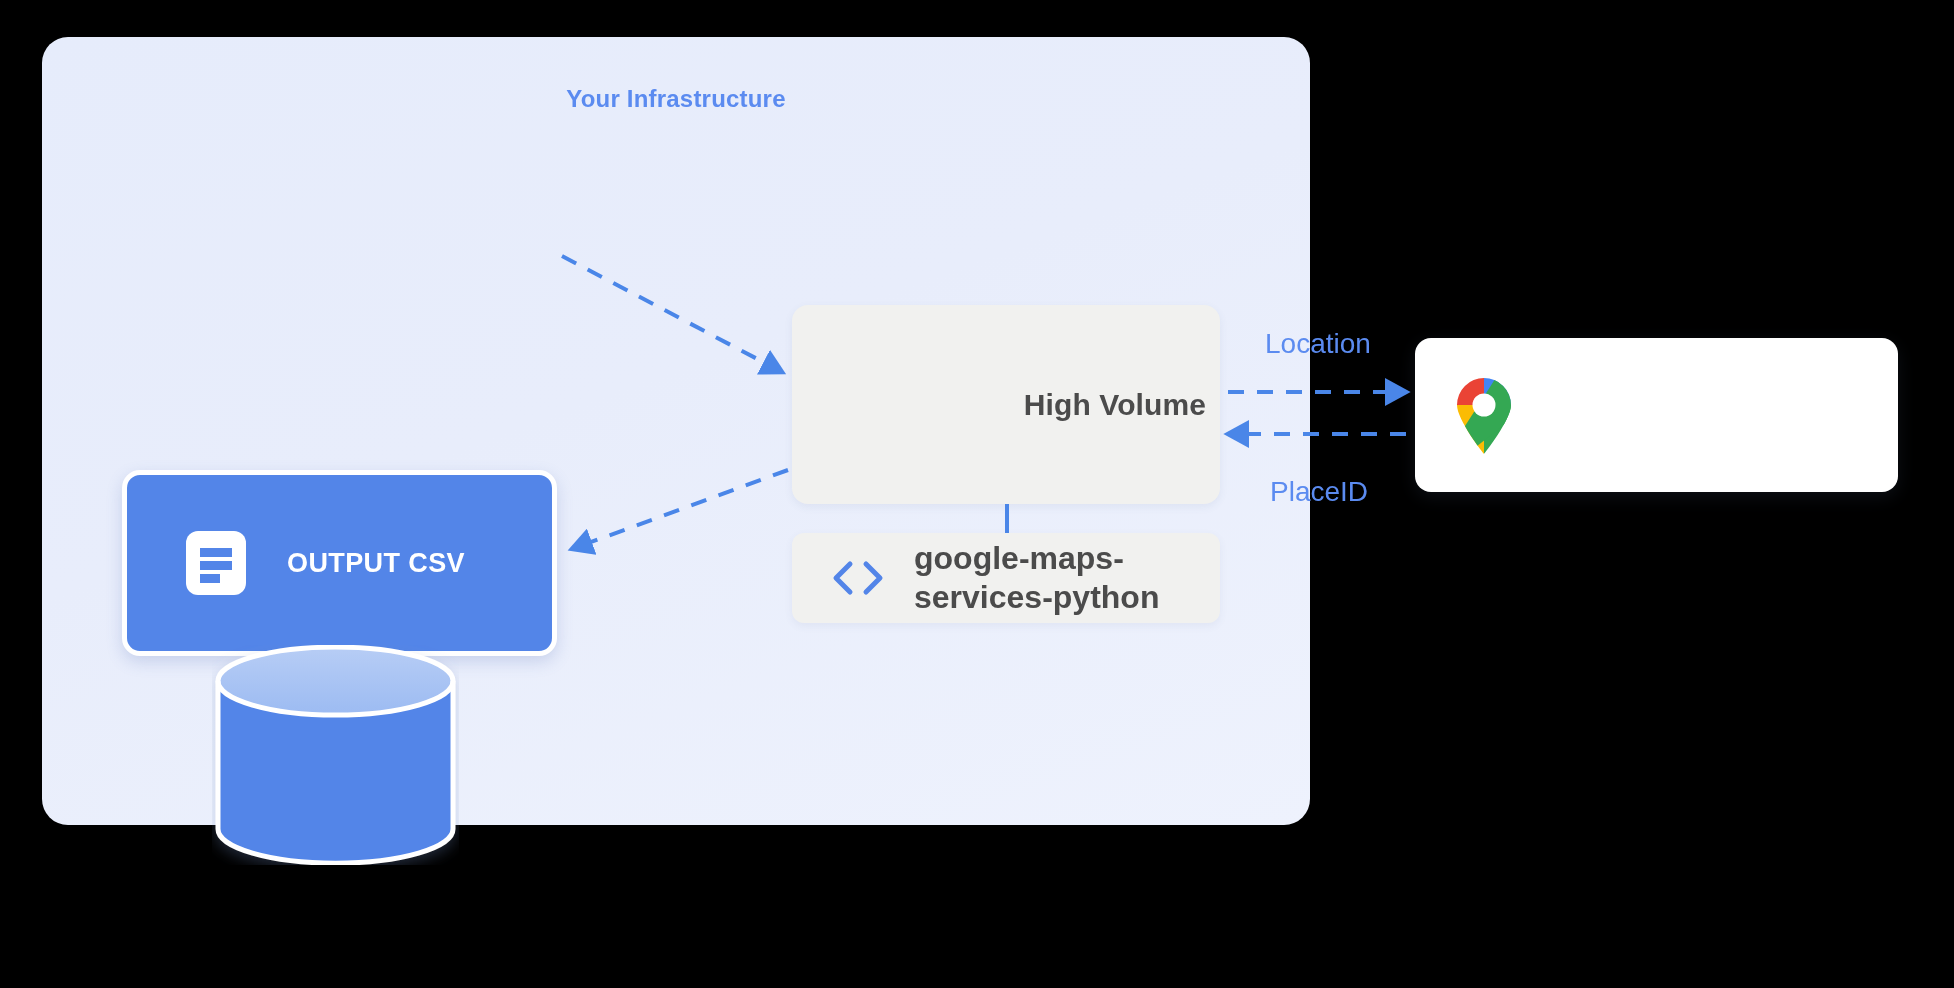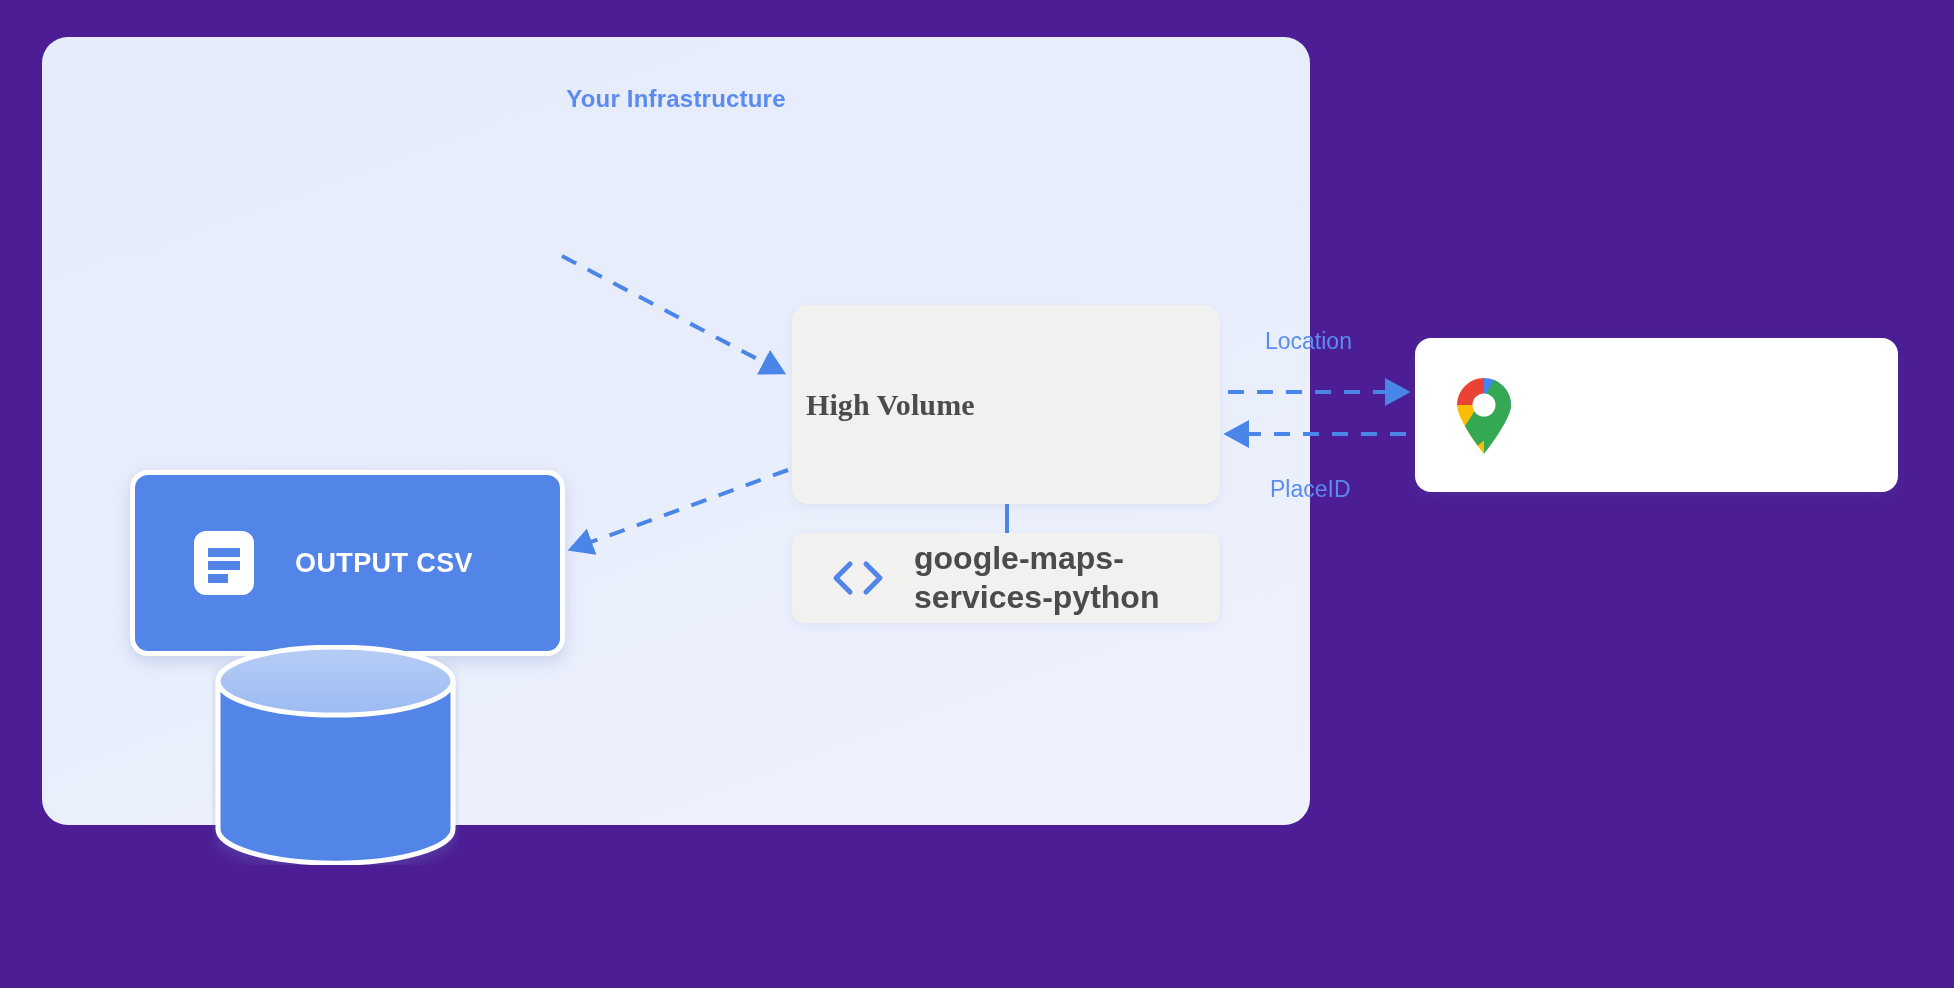"Your Infrastructure" #canvas { background: #4c1d95 -> #000000 }
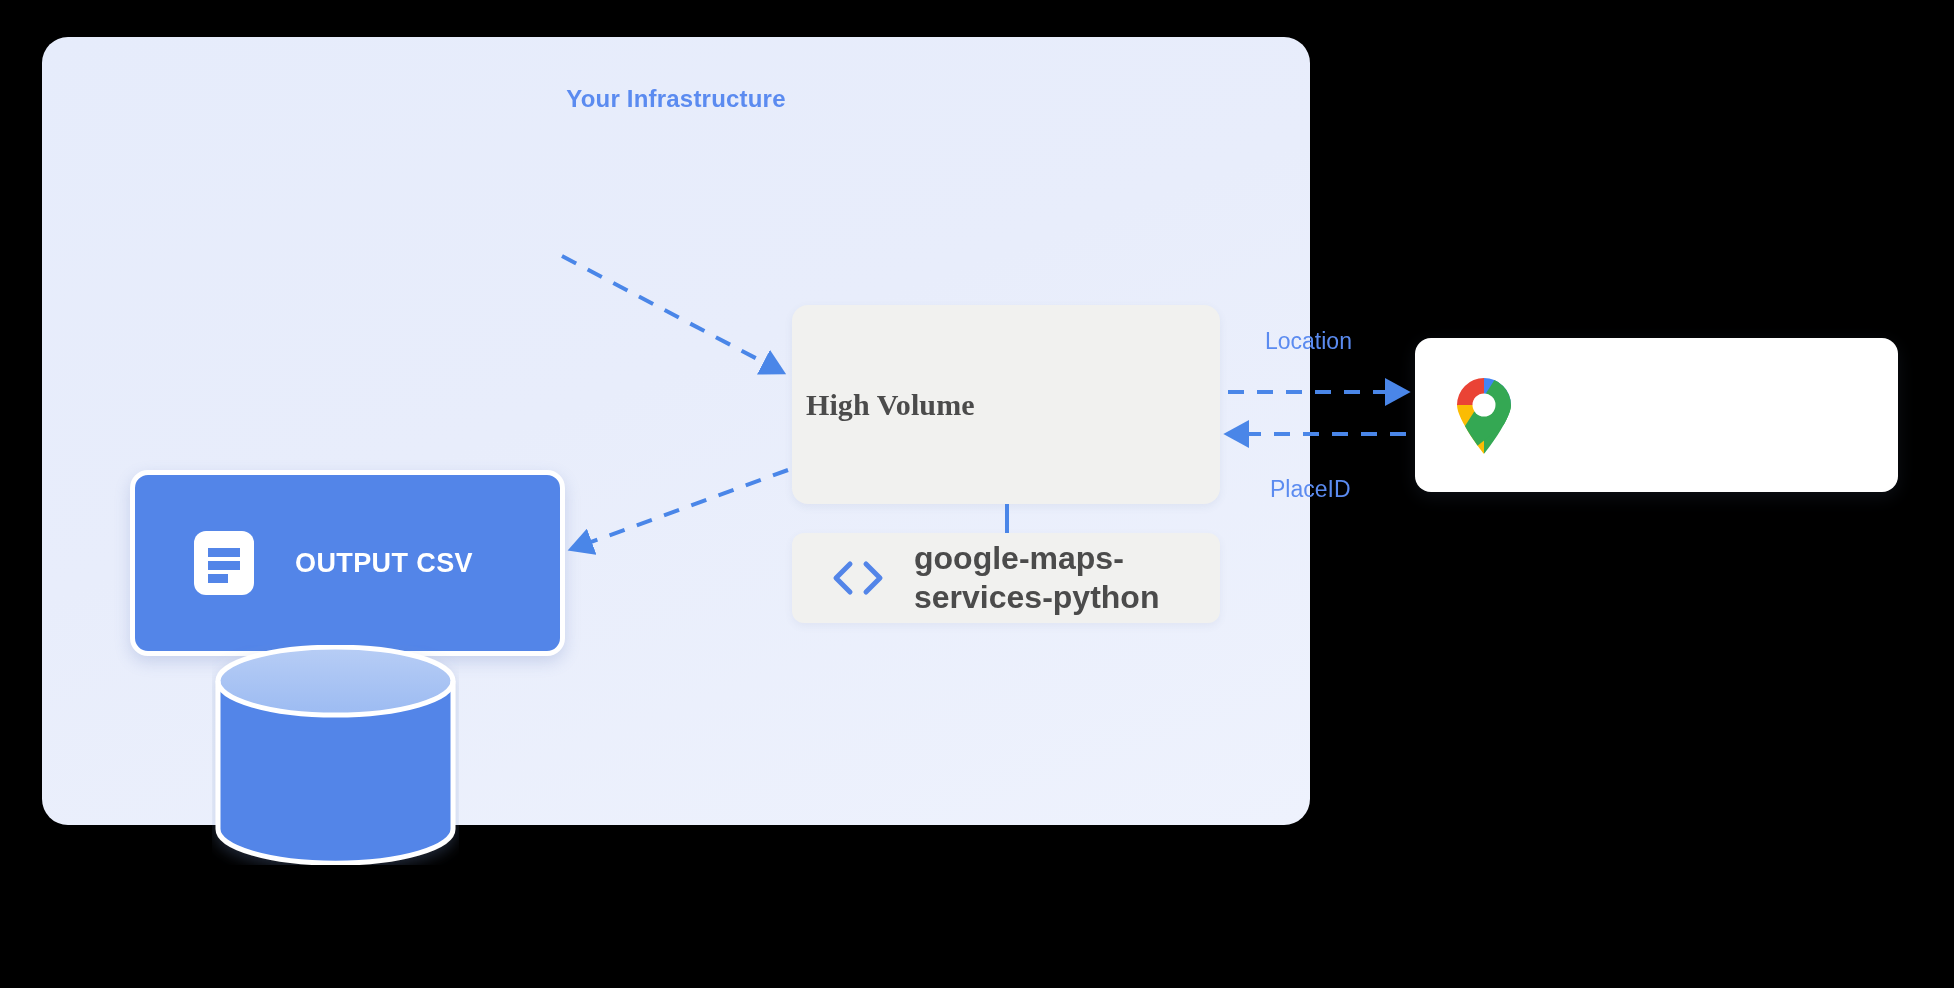"Location" .edge-label { font-size: 23px -> 28px }
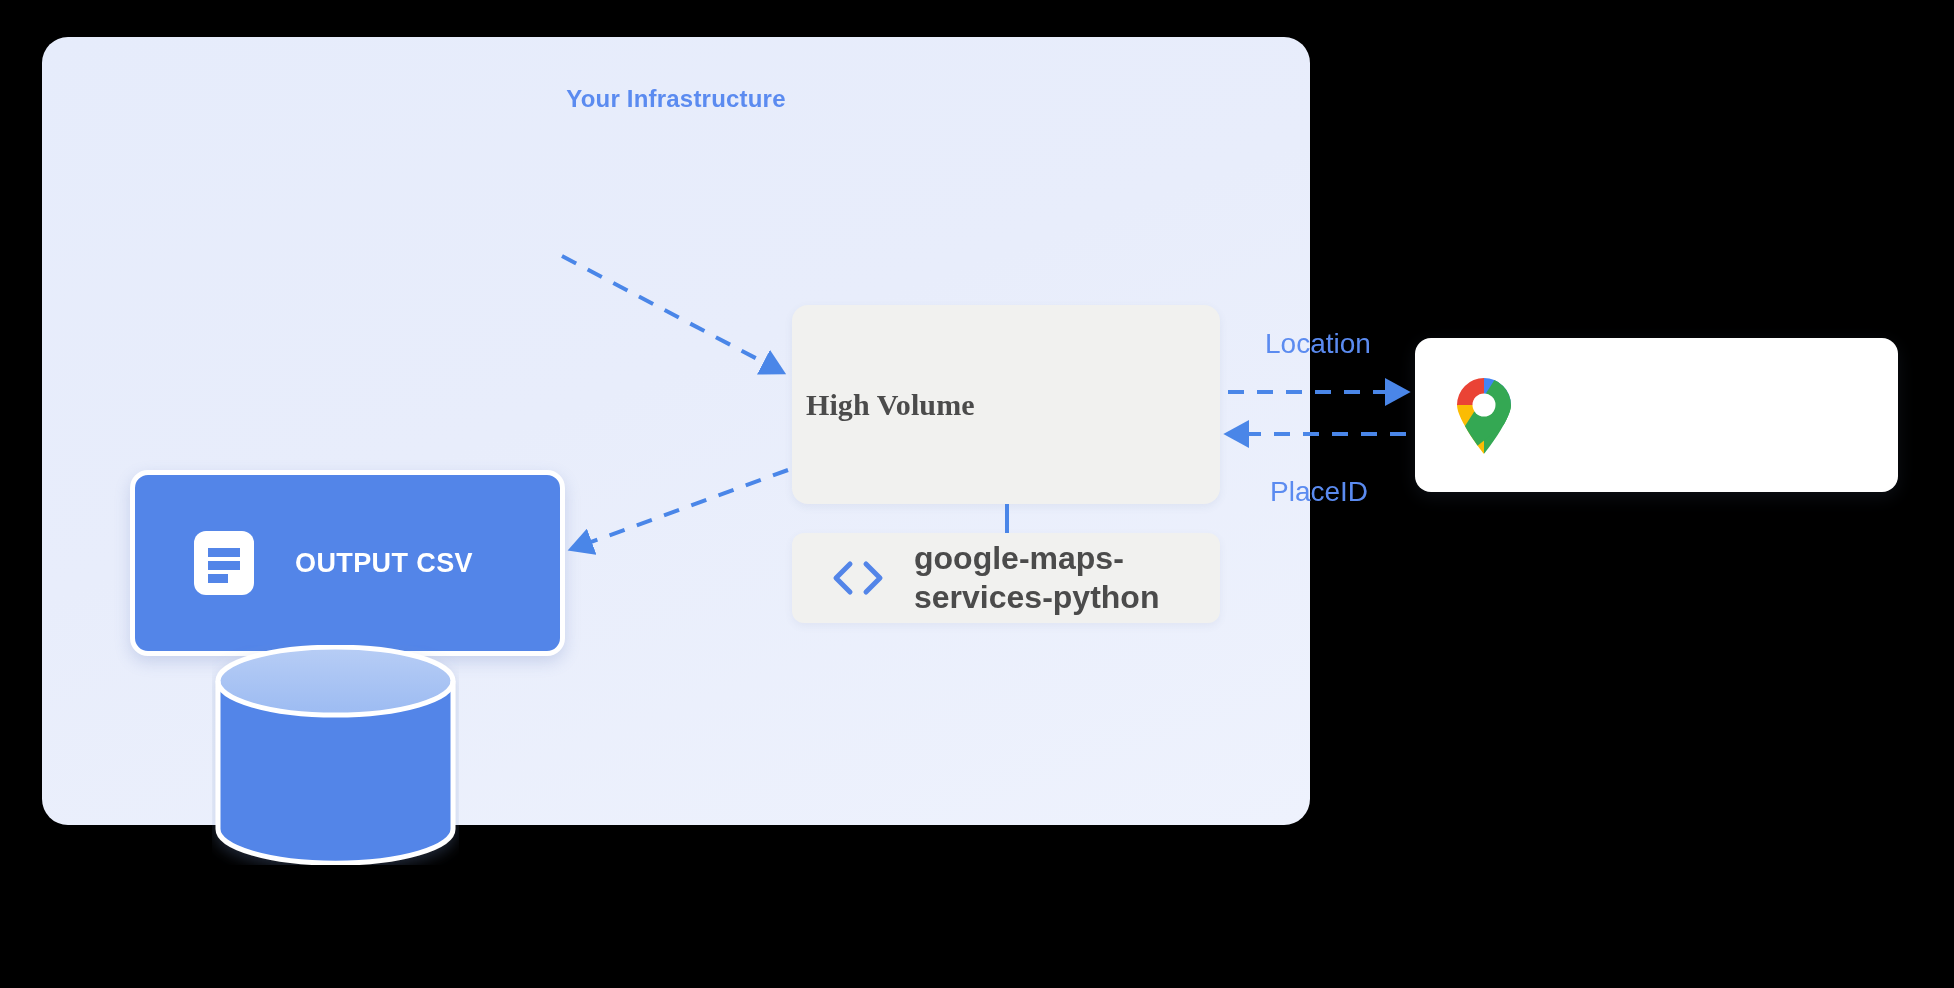"High Volume" .script-box { align-items: flex-start -> flex-end; font-family: Liberation Serif, serif -> none }
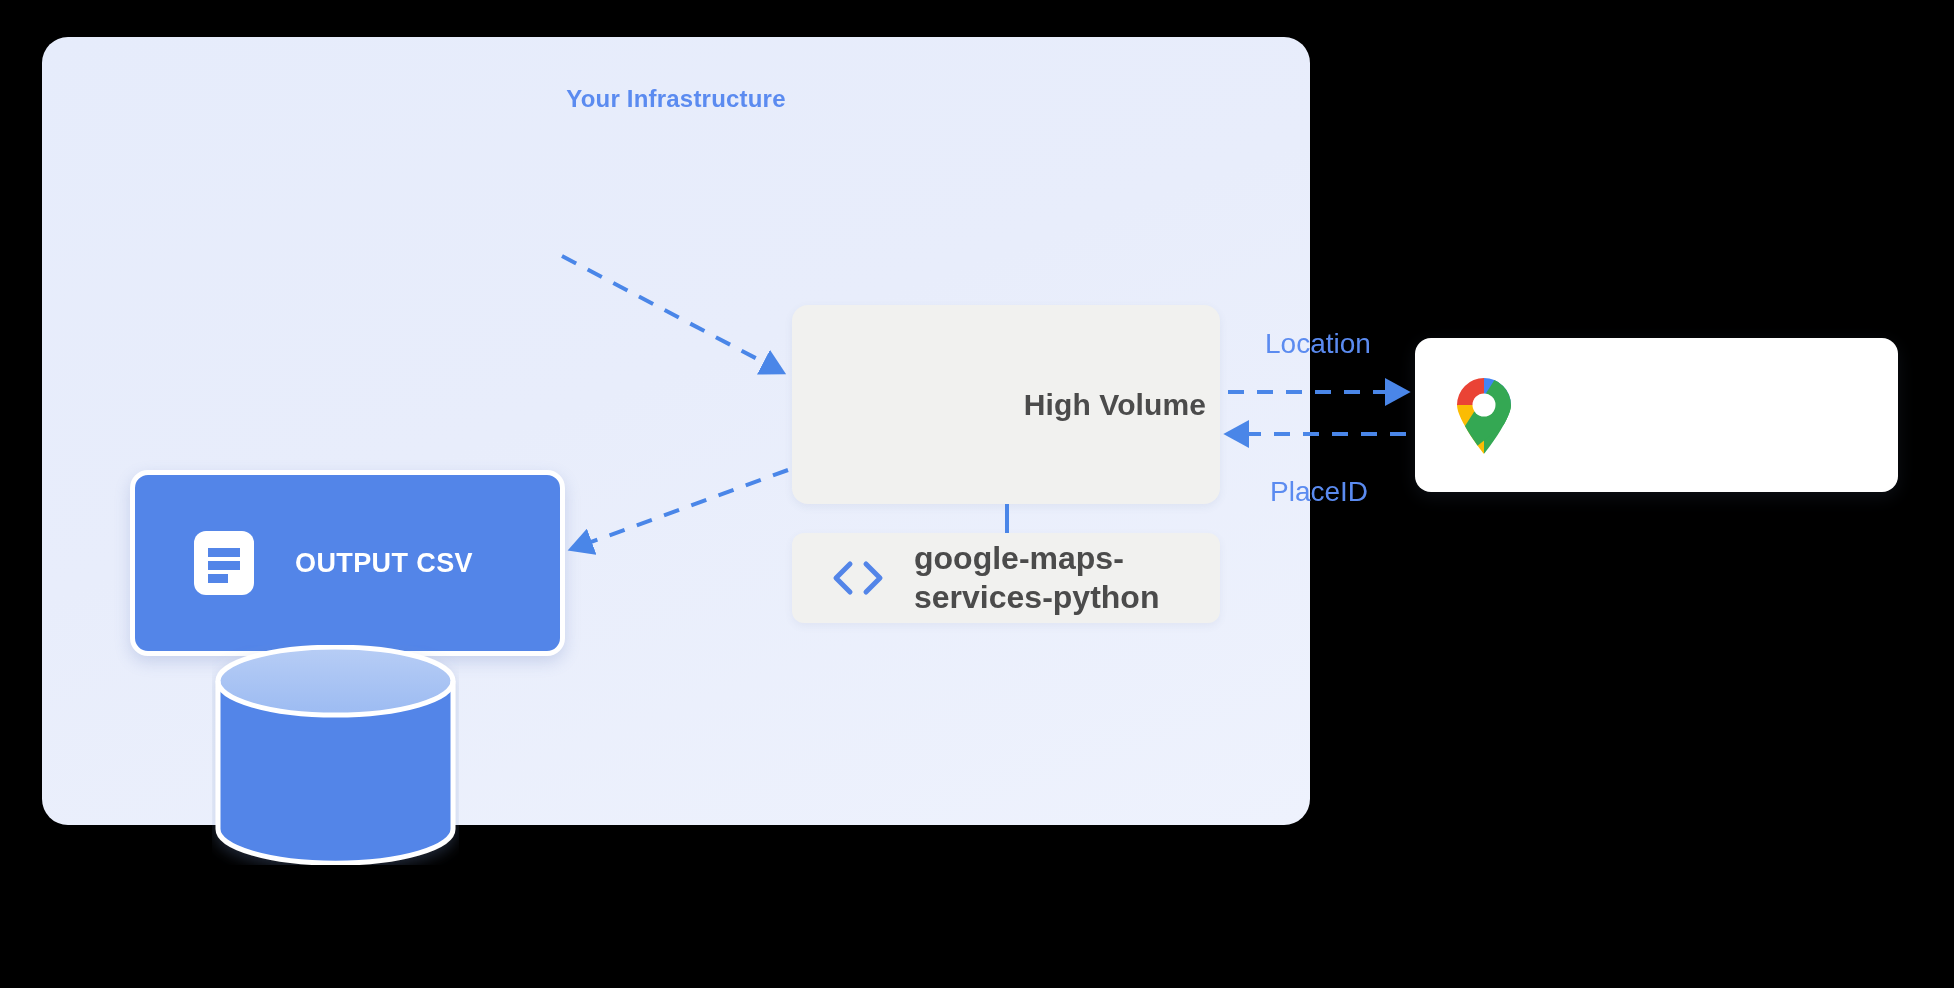"OUTPUT CSV" .output-csv { margin-left: 8px -> none }
